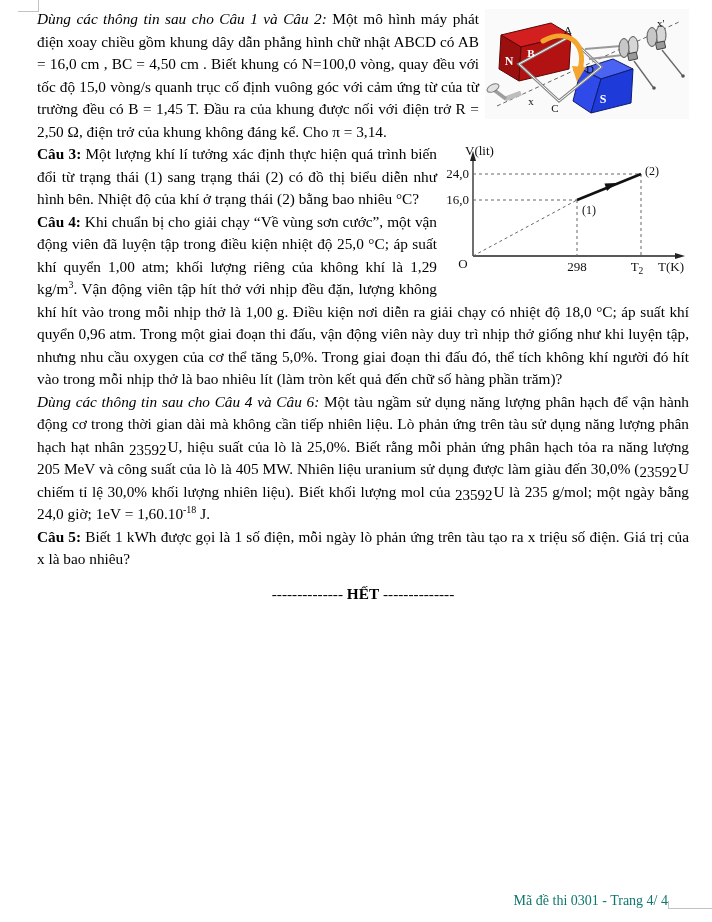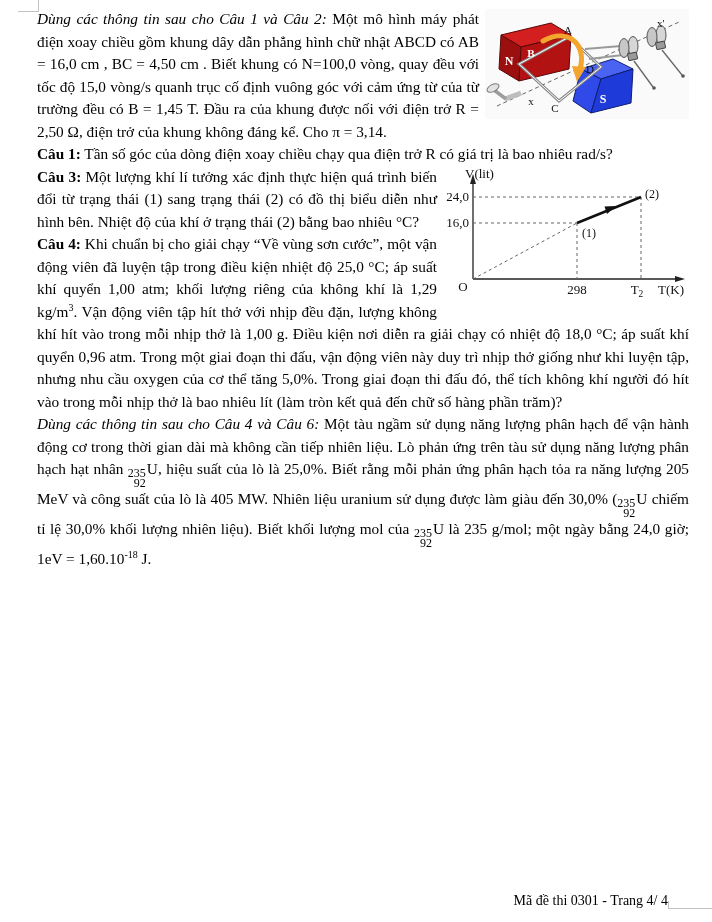"Câu 1: Tần số góc" p.para { html: <p> <span>Câu 1:</span><span> Tần số góc của dòng điện xoay chiều chạy qua điện trở R có giá trị là bao nhiêu rad/s?</span> </p> -> none }
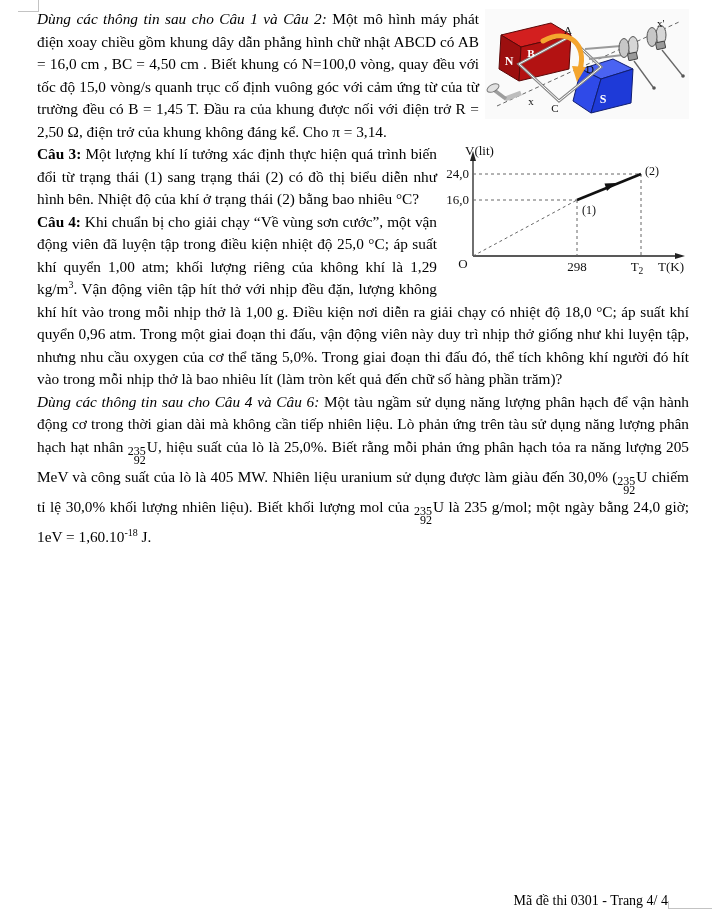"235" .nuc-stack { flex-direction: column -> none; font-size: 12px -> 15px }
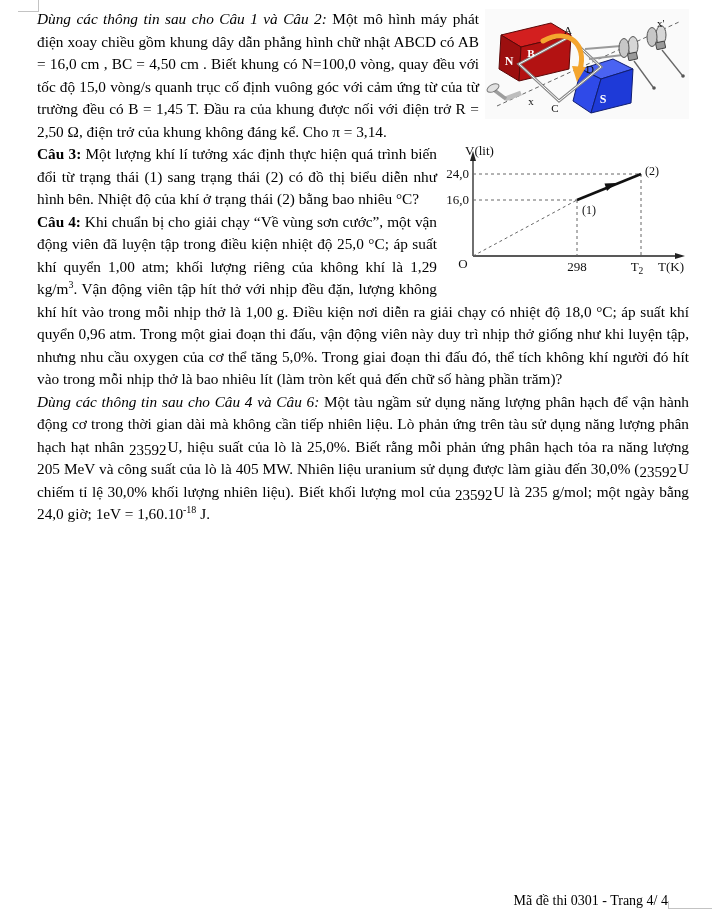"Câu 5: Biết 1 kWh" p.para { html: none -> <p> <span>Câu 5:</span><span> Biết 1 kWh được gọi là 1 số điện, mỗi ngày lò phản ứng trên tàu tạo ra x triệu số điện. Giá trị của x là bao nhiêu?</span> </p> }
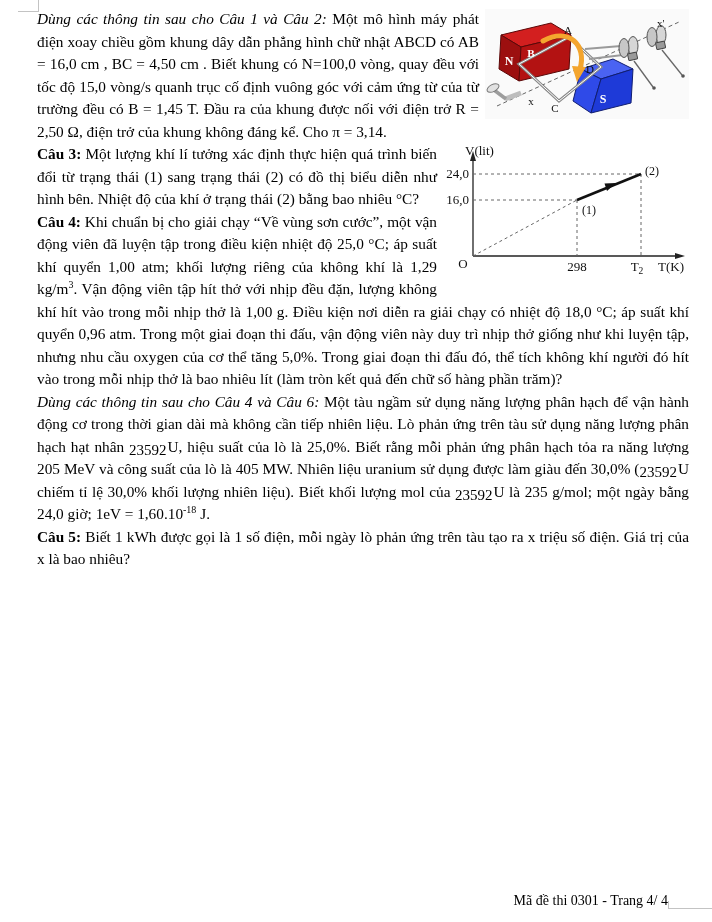"-------------- HẾT --------------" p.het { html: none -> <p> <span>--------------</span> <span>HẾT</span> <span>--------------</span> </p> }
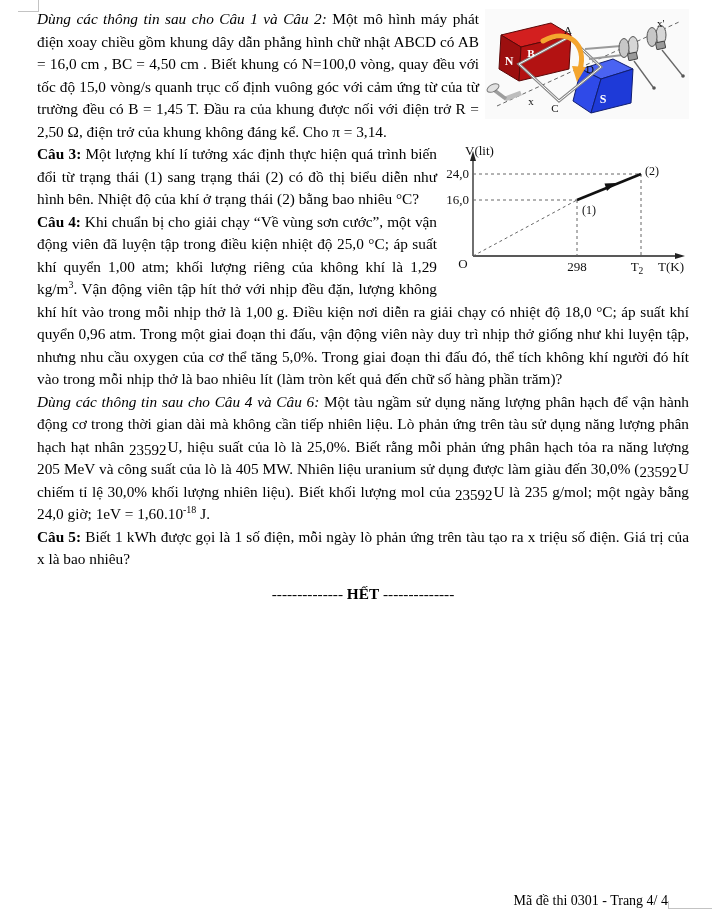"Mã đề thi 0301 -" .footer { color: #000000 -> #0f766e }
